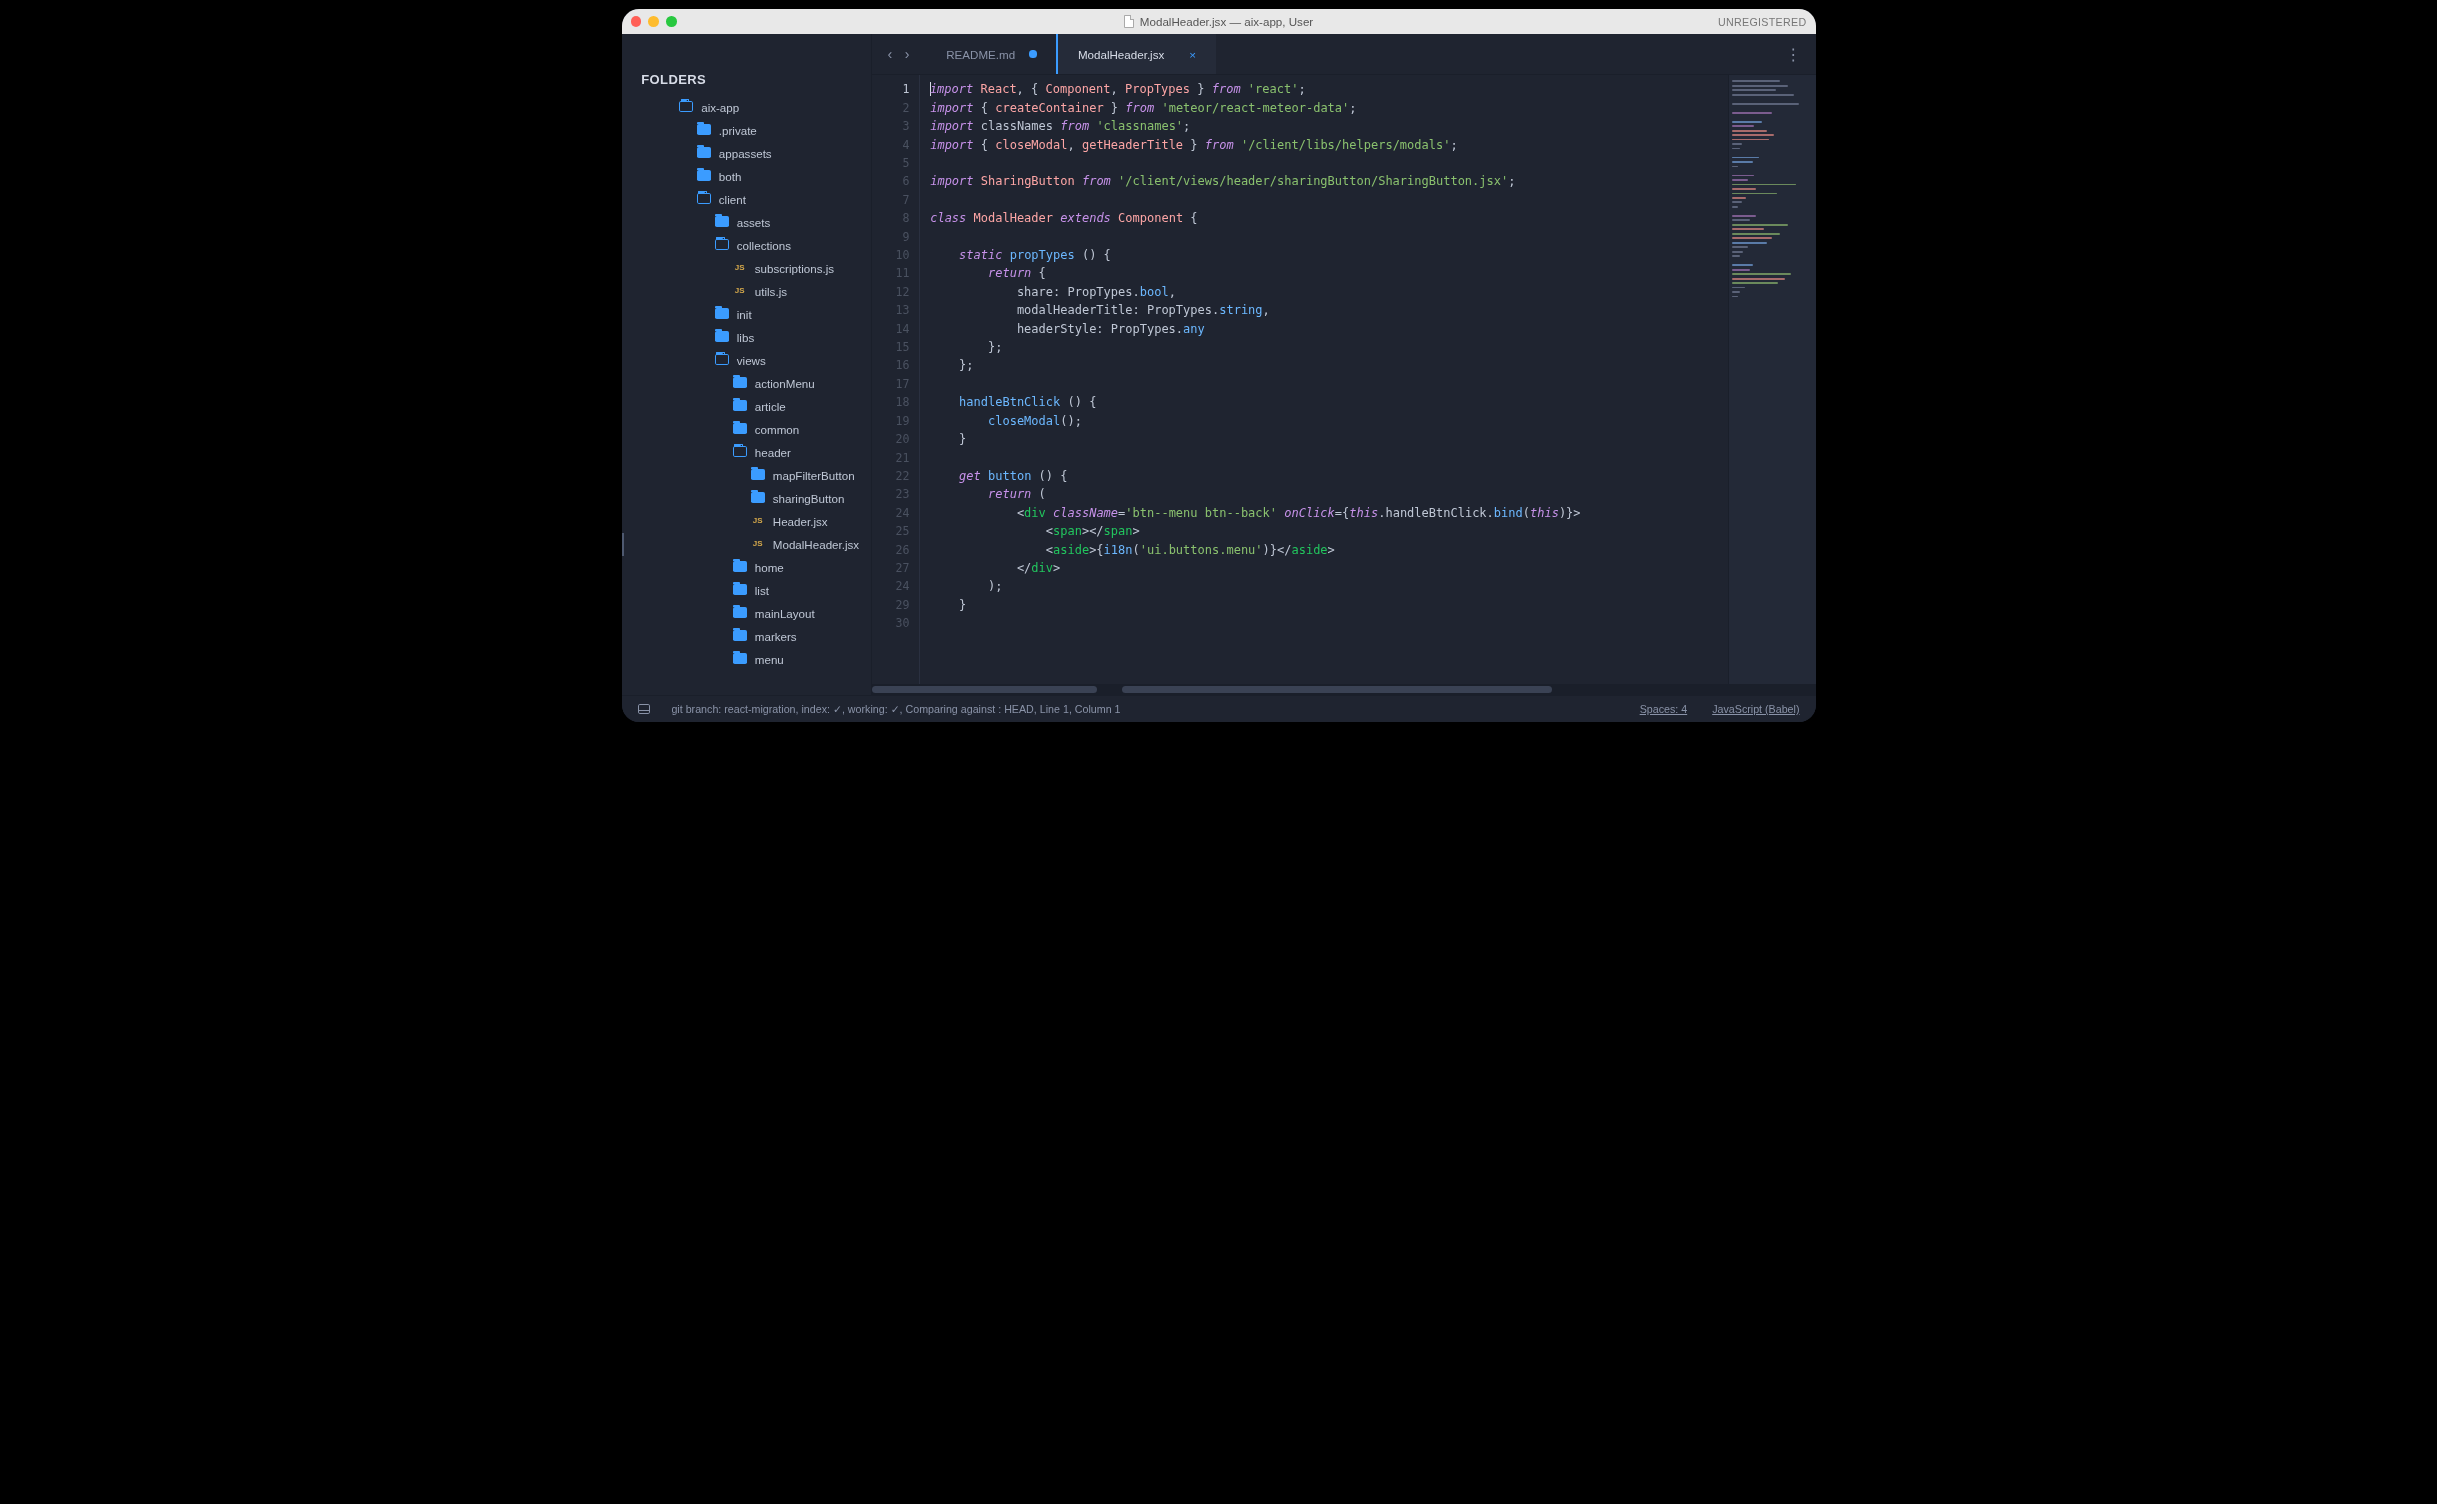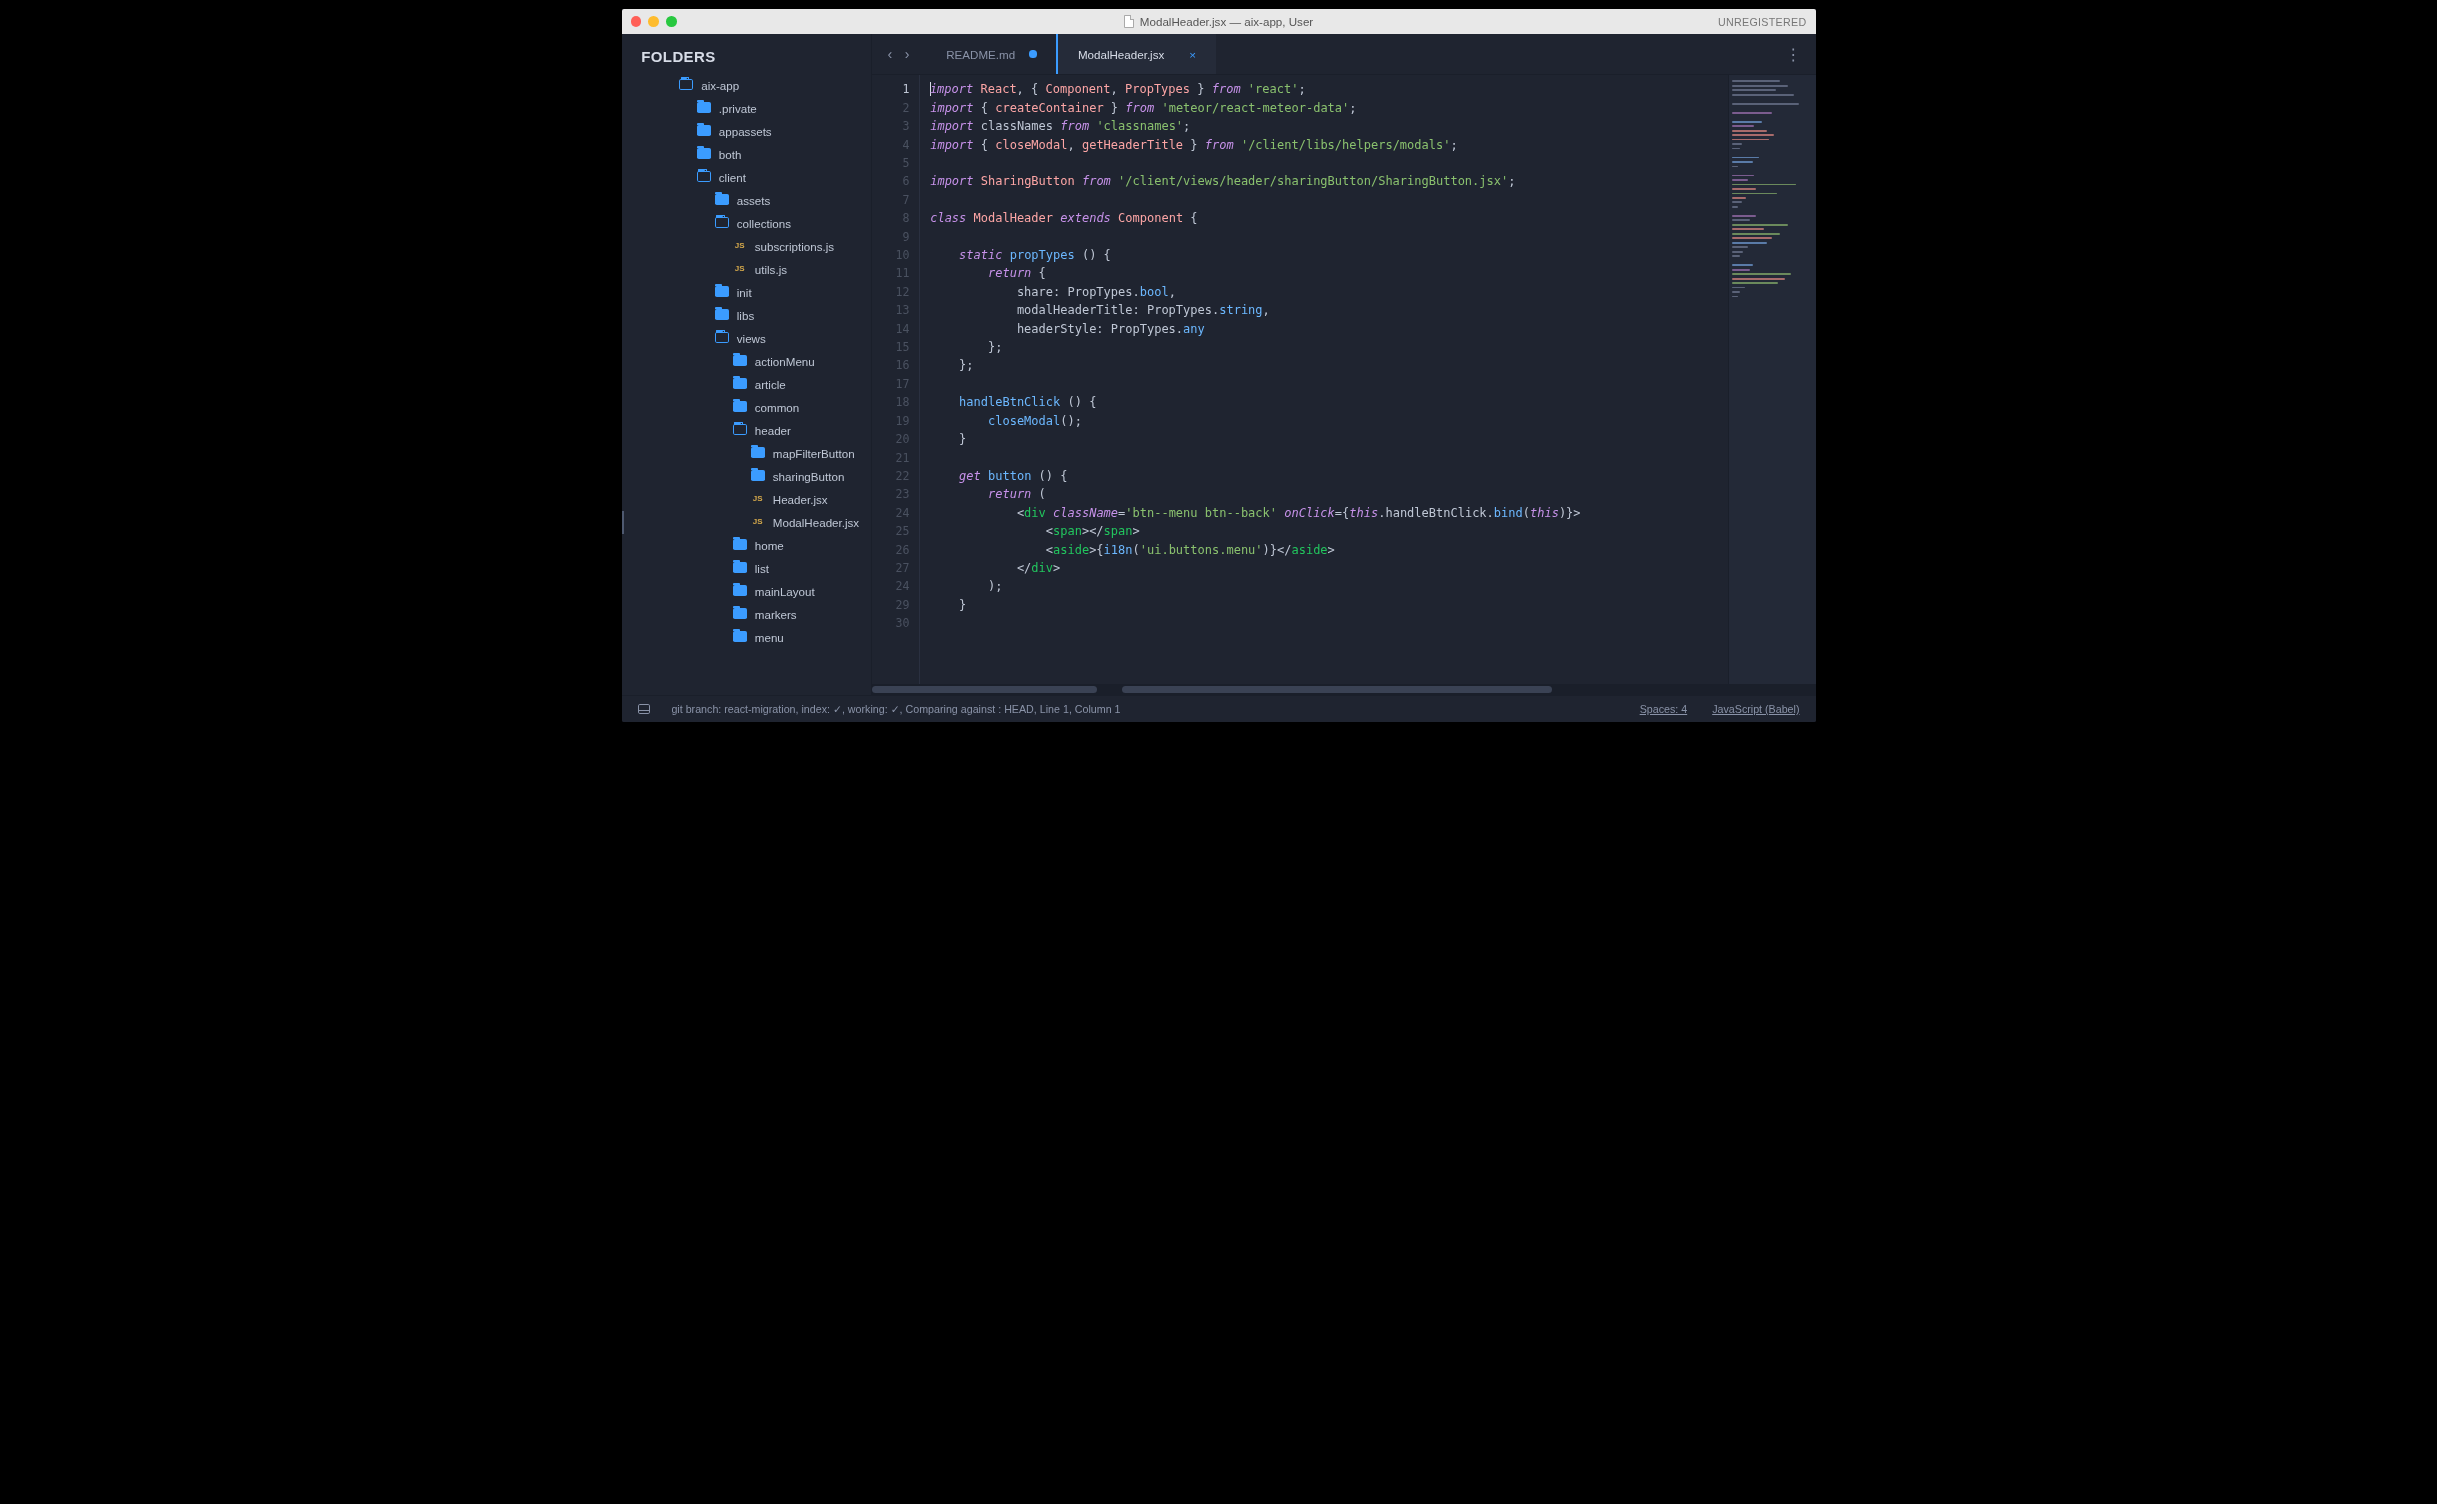"ModalHeader.jsx — aix-app, User" .window { border-radius: 2px -> 17px }
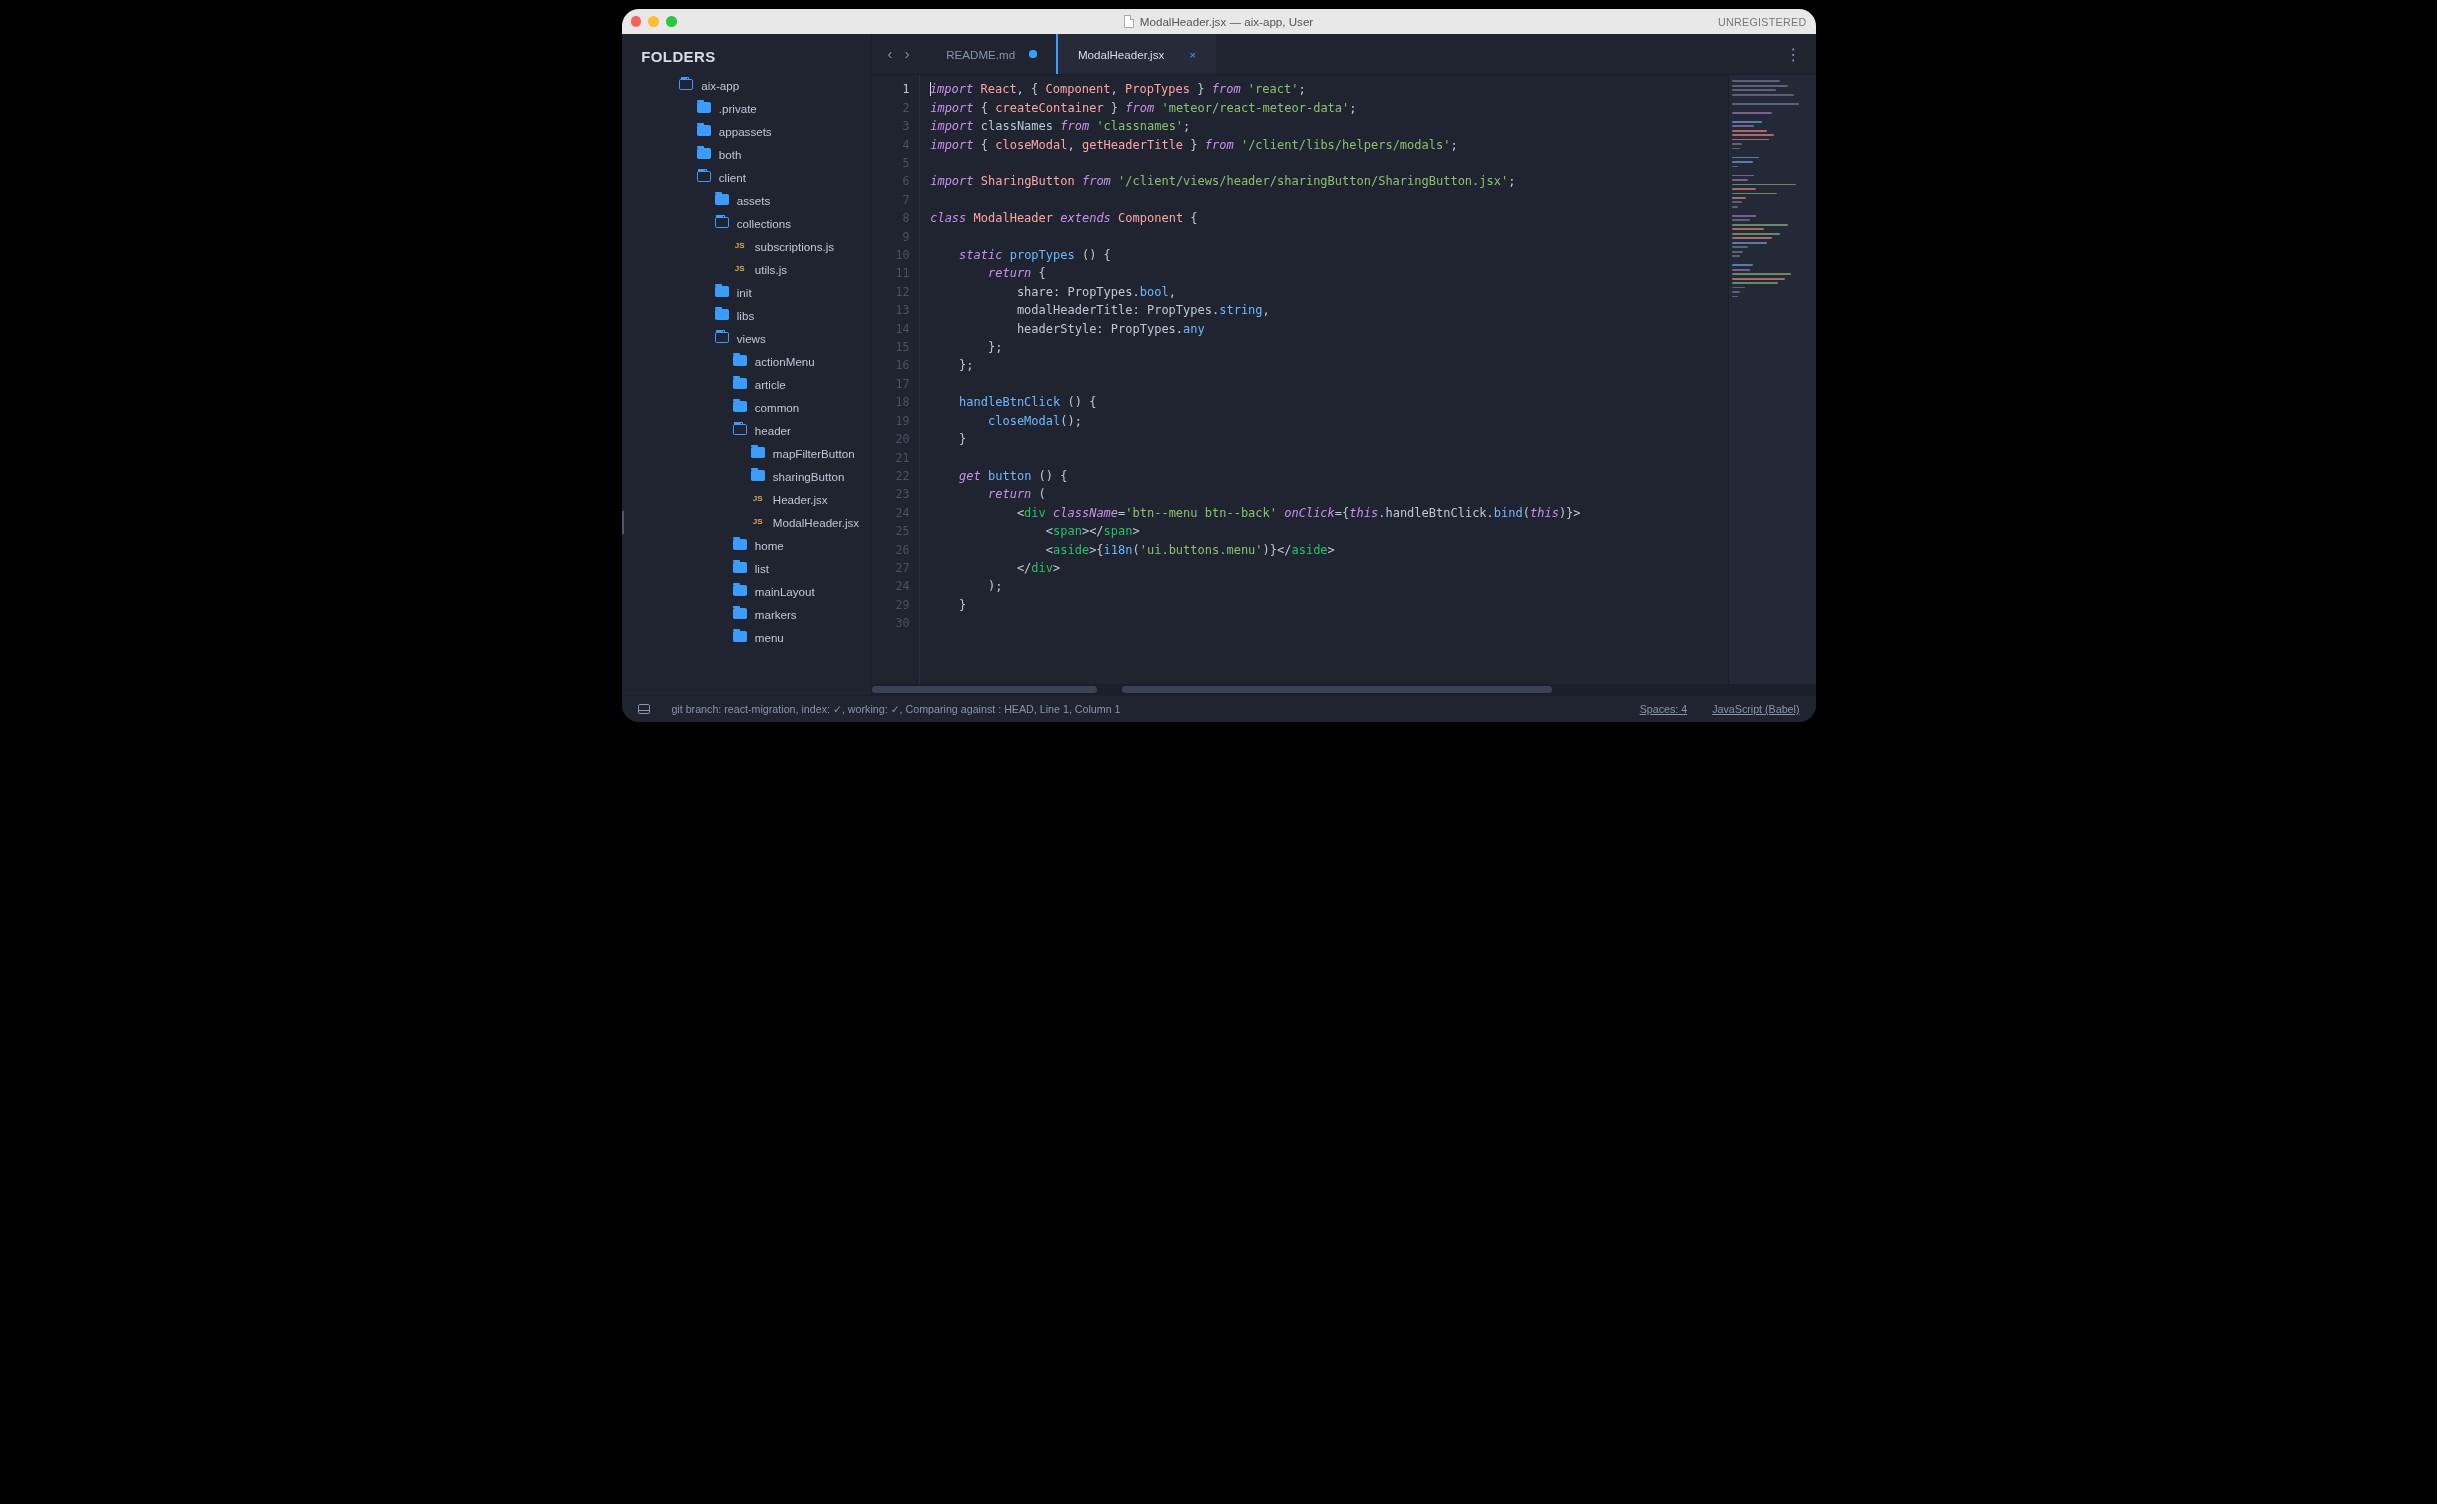"FOLDERS" .folders-header { font-size: 15px -> 13px; margin-top: none -> 24px }
